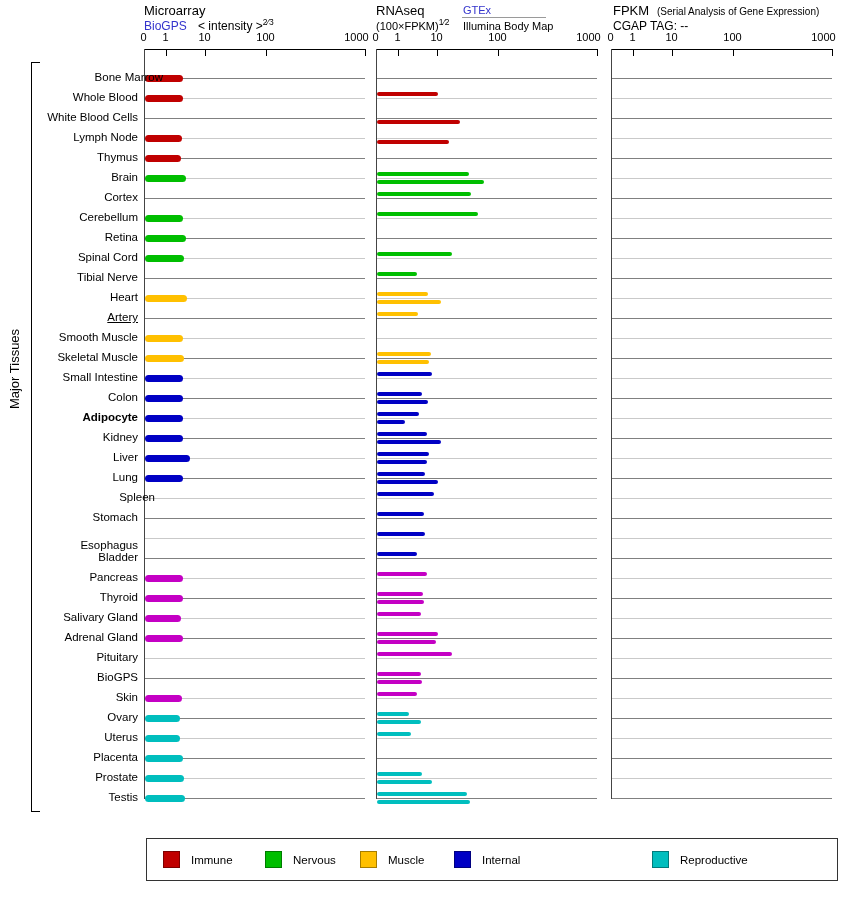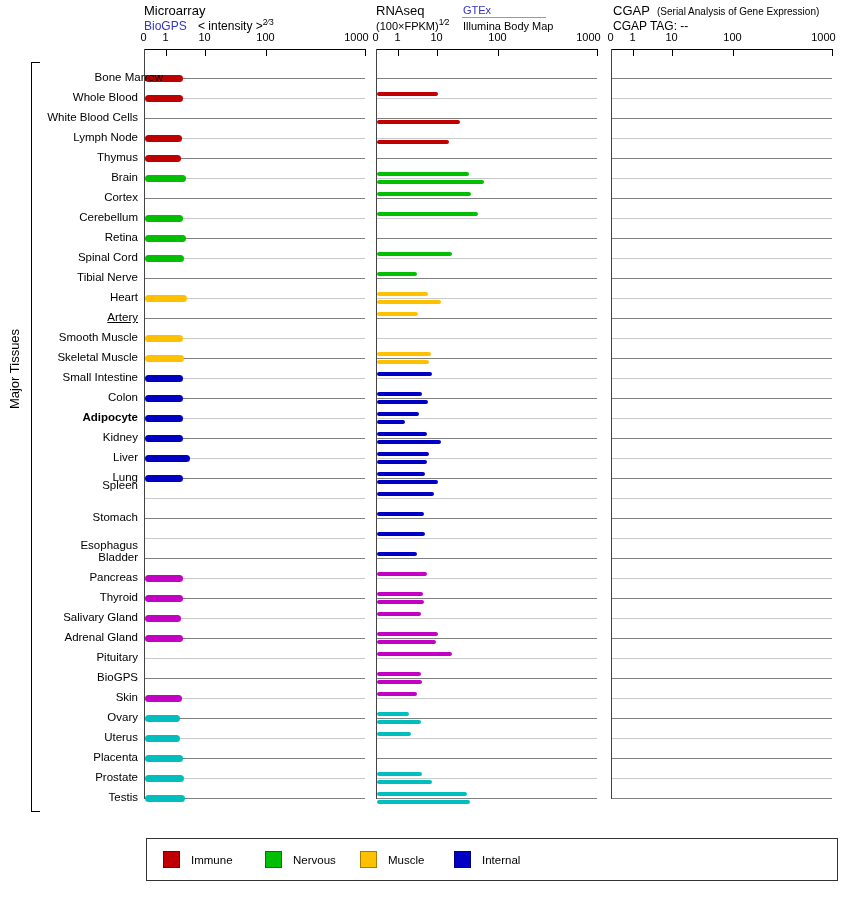"CGAP" div.abs { text: CGAP -> FPKM }
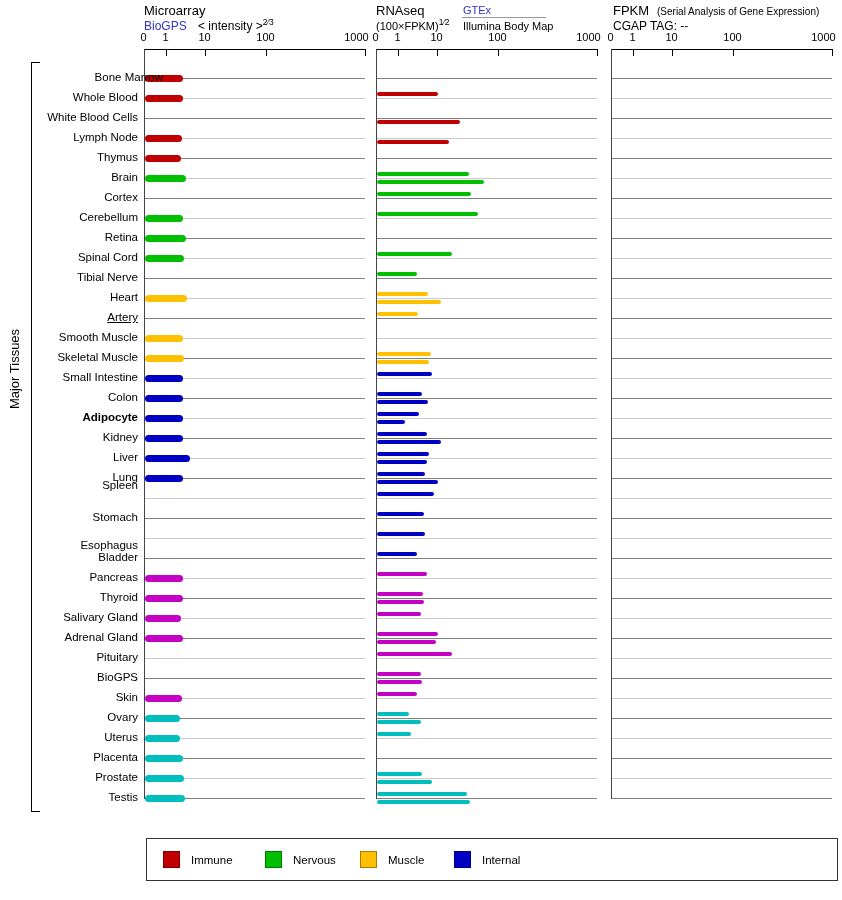"Spleen" div.tissue { padding-left: none -> 17px; top: 479px -> 491px }
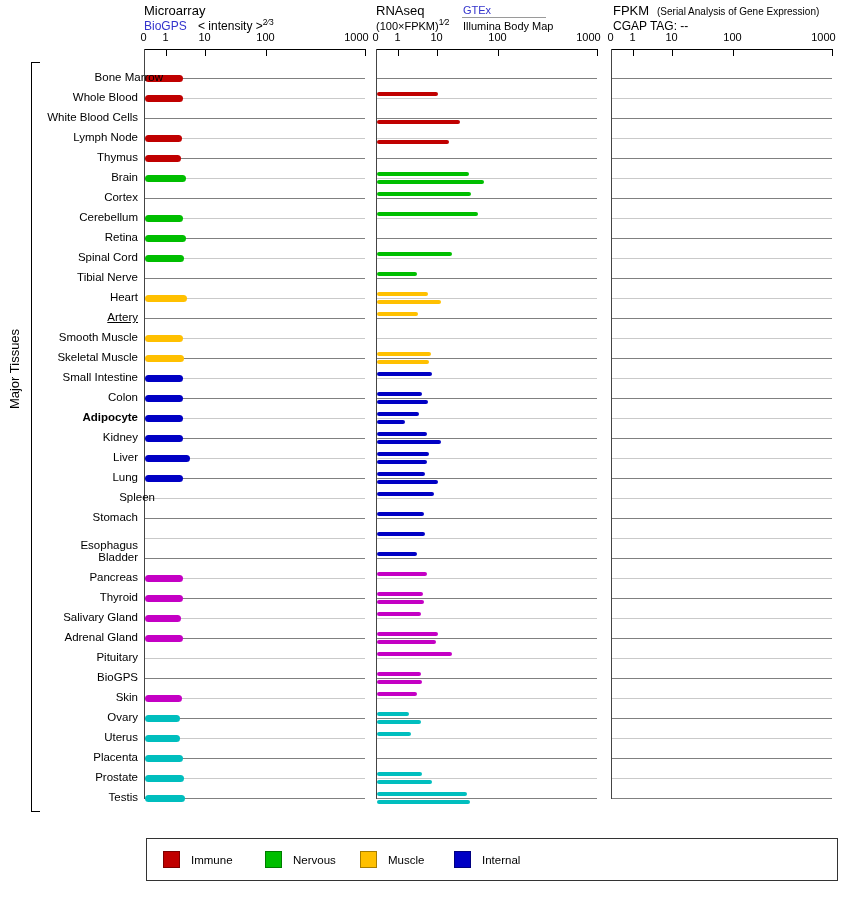"Reproductive" div.legend-item { html: none -> <div> <div></div> <div>Reproductive</div> </div> }
